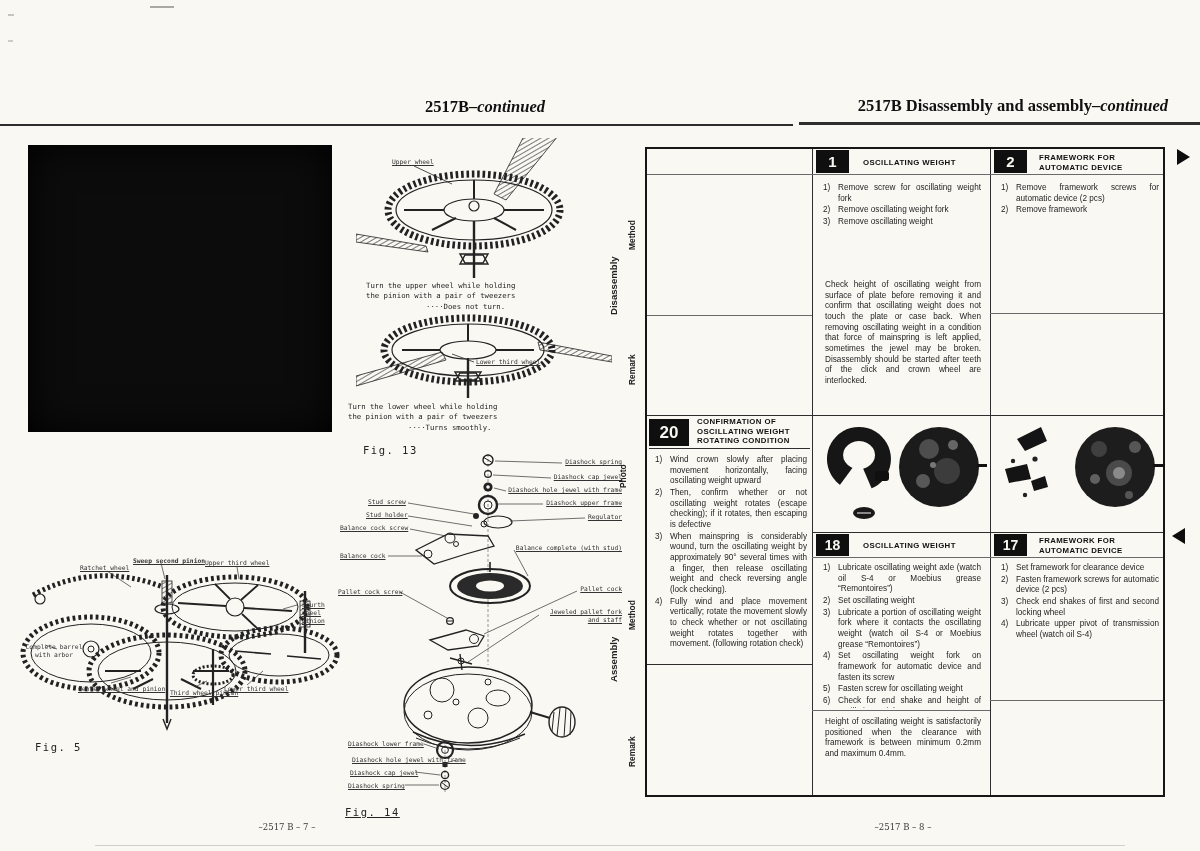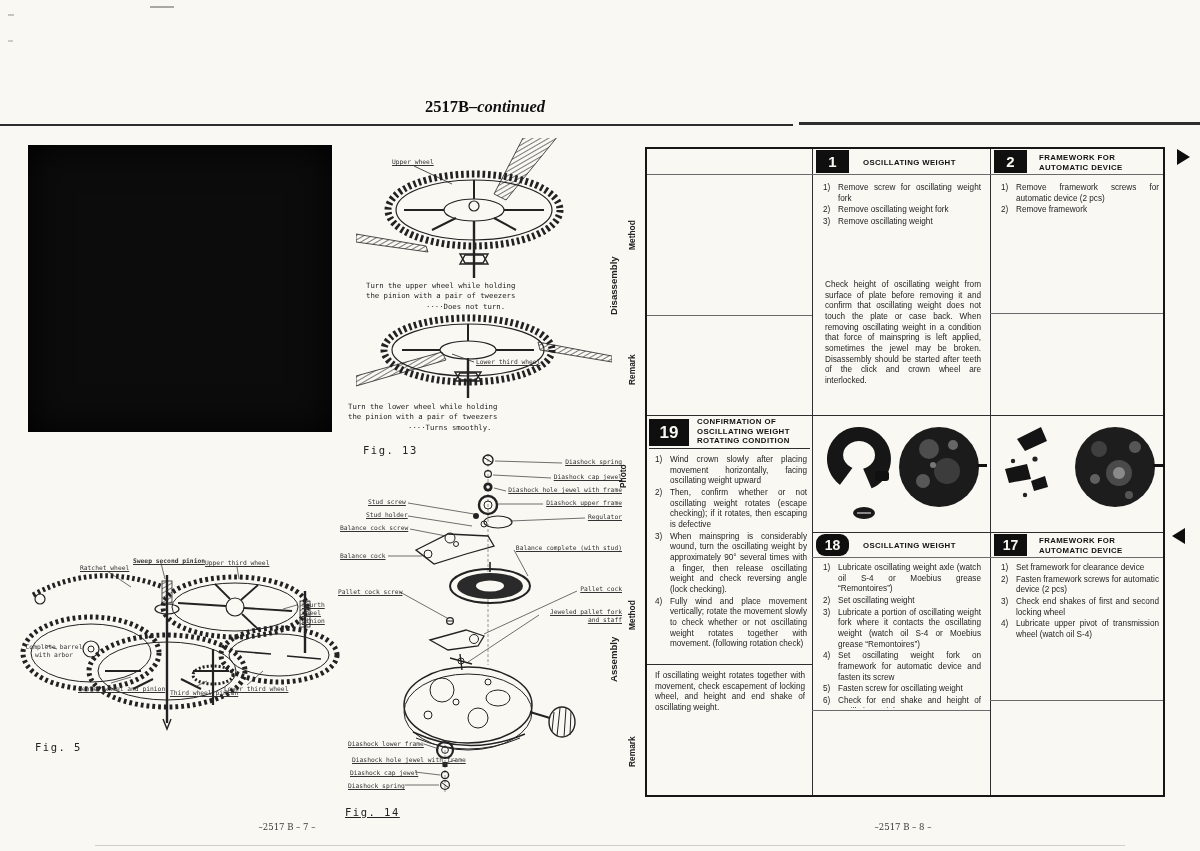"2517B Disassembly and assembly–continued" div.hdr { html: none -> <div> <span>2517B Disassembly and assembly–</span><i>continued</i> </div> }
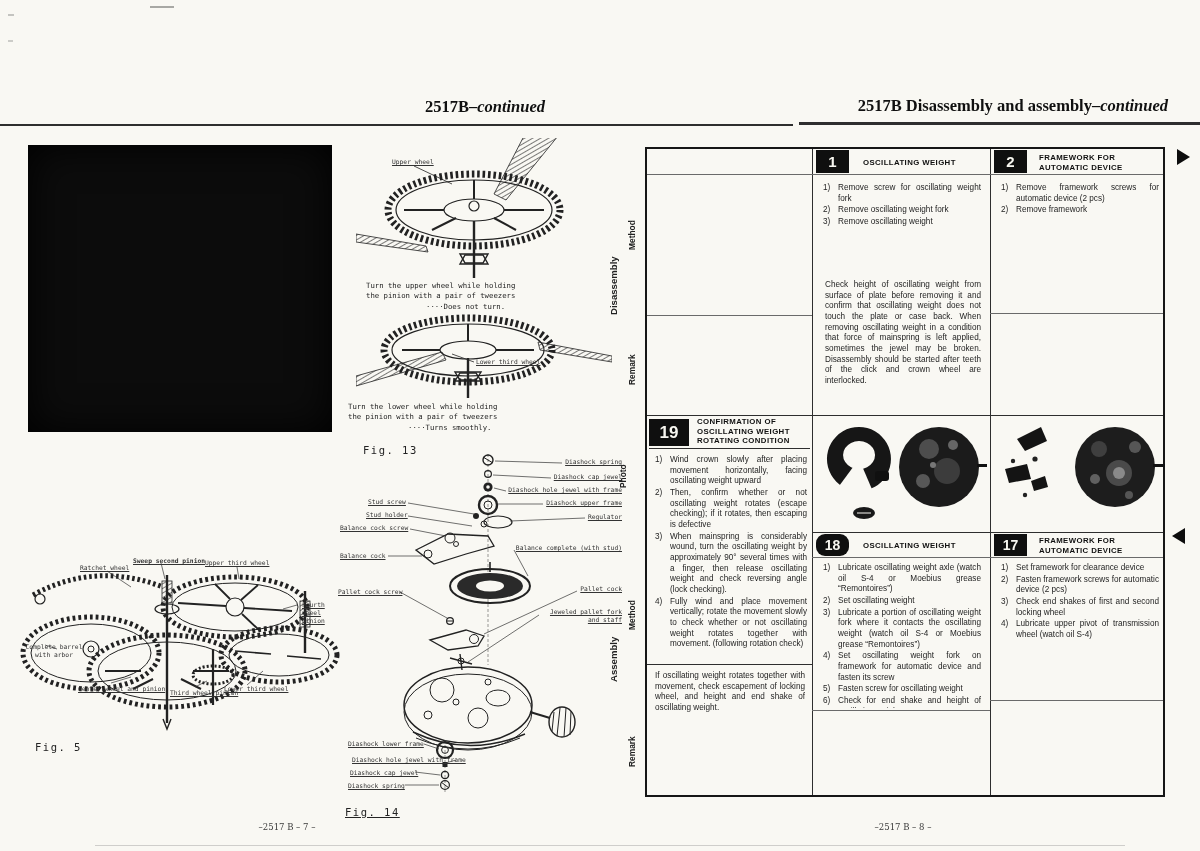"19" span { text: 19 -> 20 }
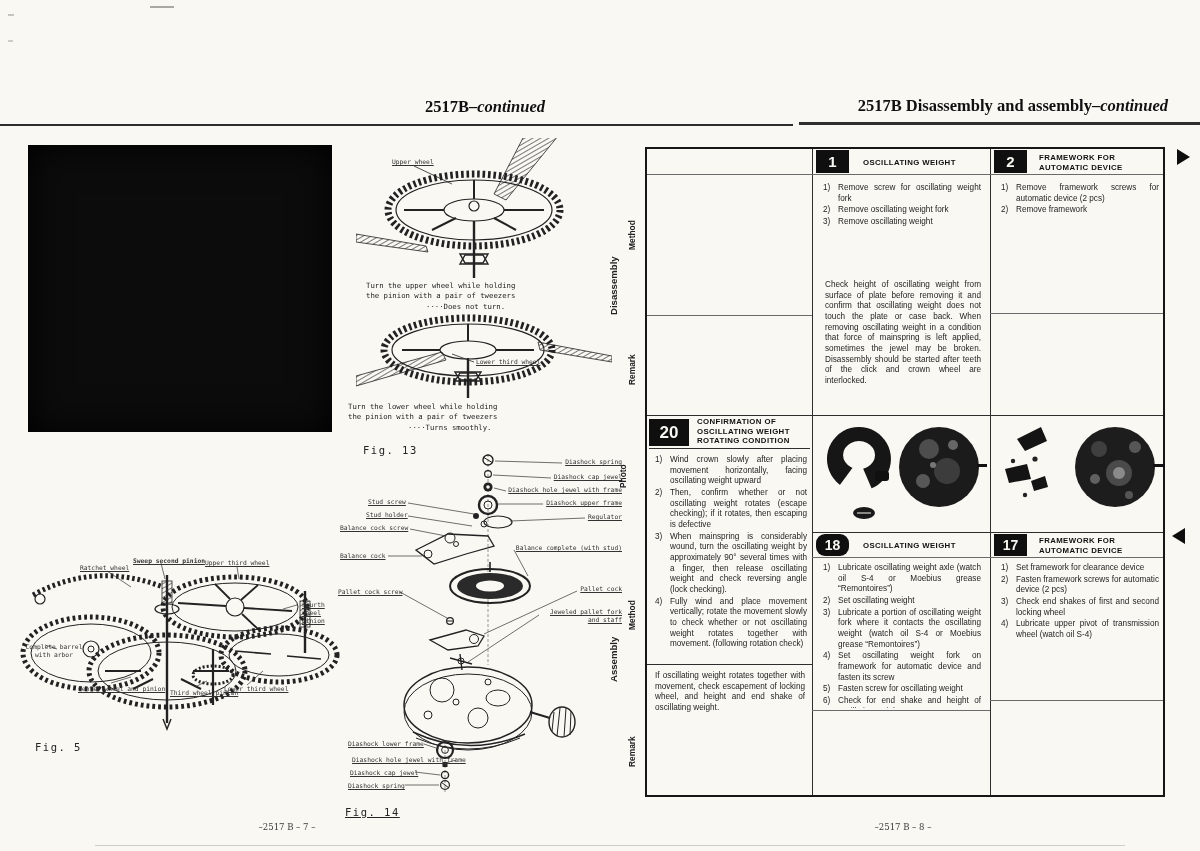"18" div.nbox { border-radius: 9px -> none }
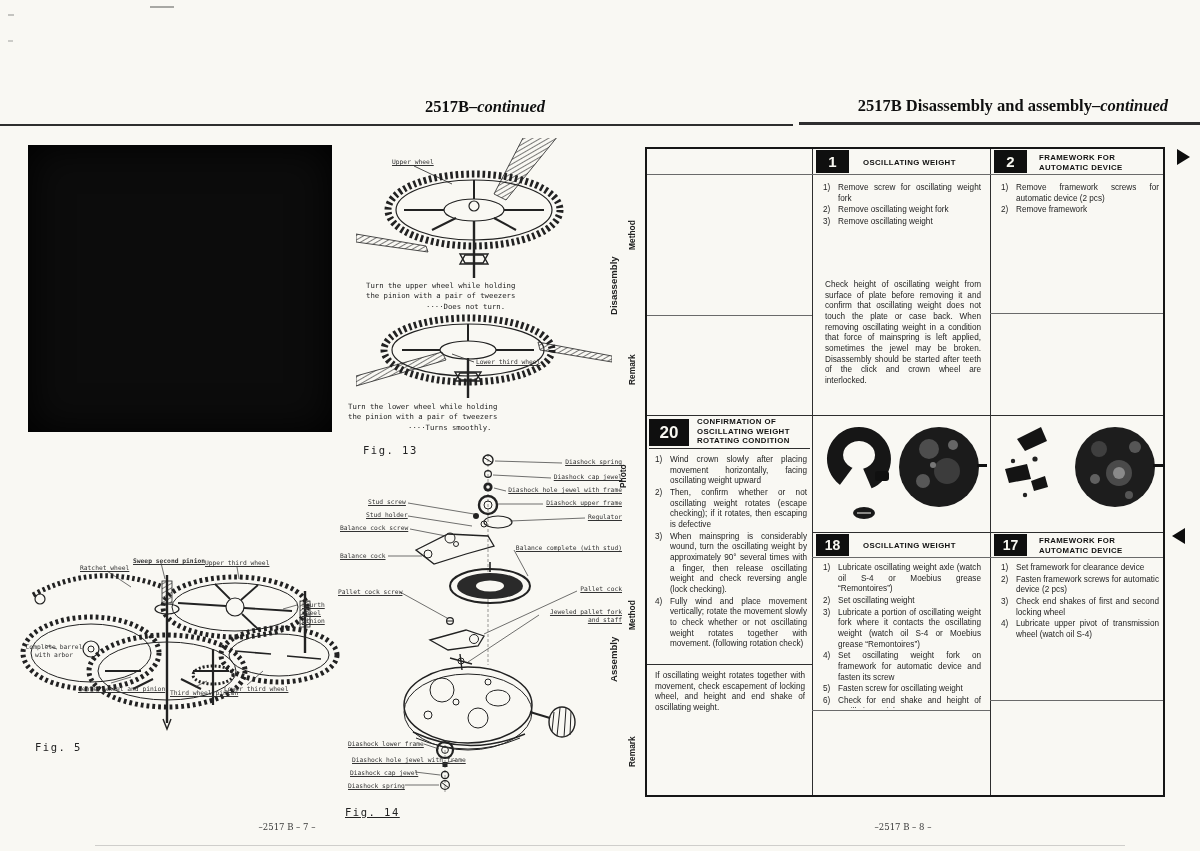"If oscillating weight rotates together" div { html: <div>If oscillating weight rotates together with movement, check escapement of locking wheel, and height and end shake of oscillating weight.</div> -> none }
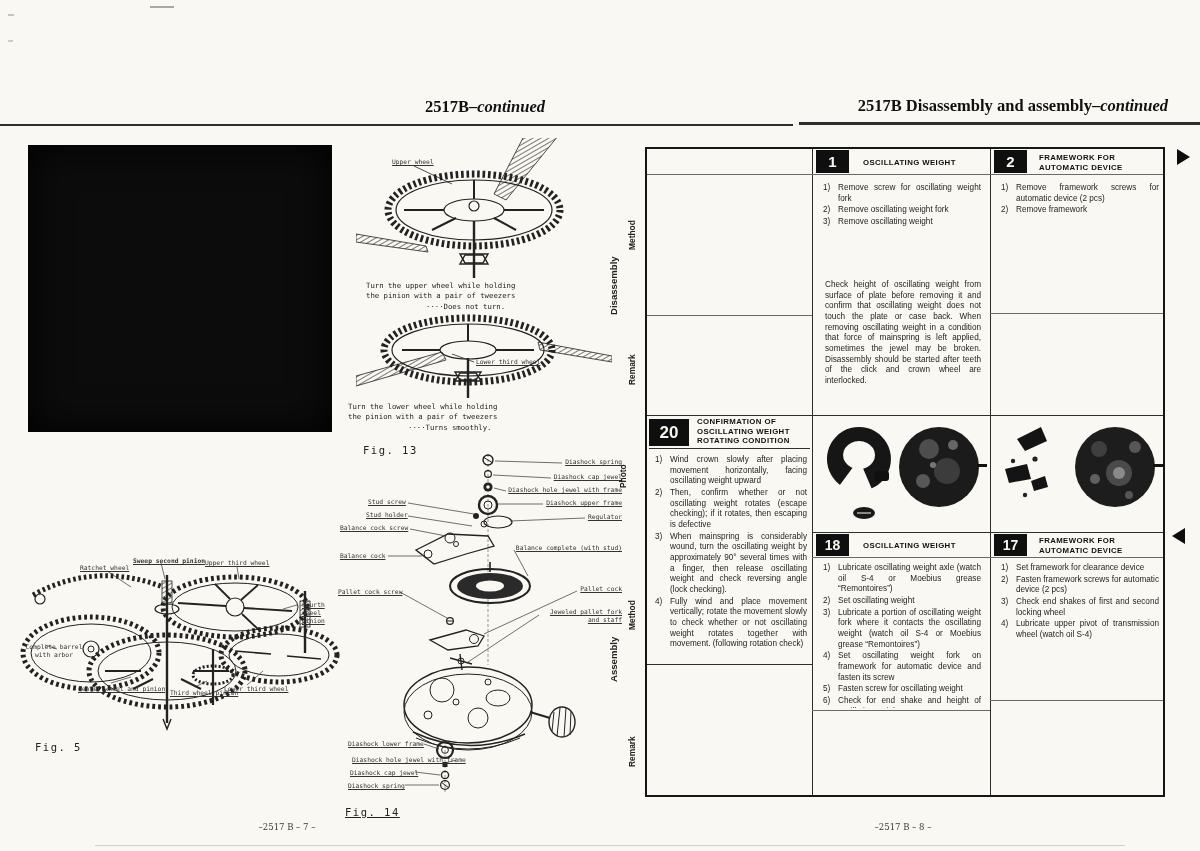"Height of oscillating weight is" div.abs { html: none -> <div>Height of oscillating weight is satisfactorily positioned when the clearance with framework is between minimum 0.2mm and maximum 0.4mm.</div> }
